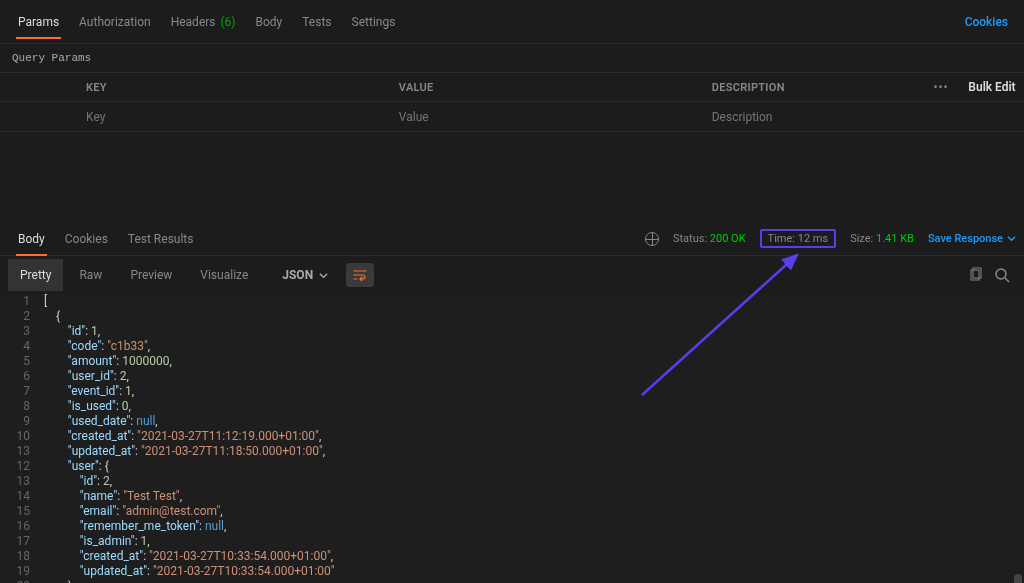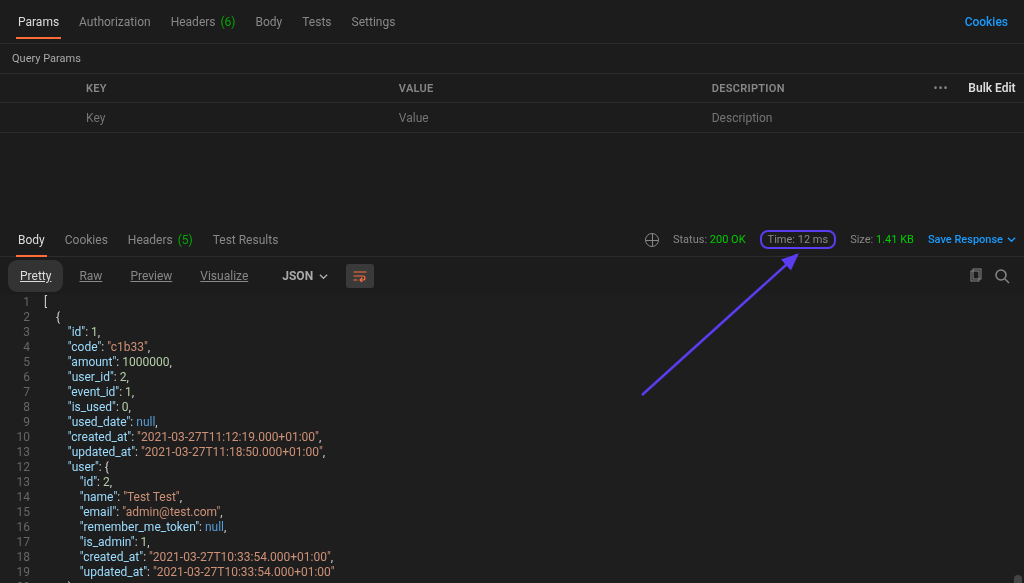"Query Params" .section-label { font-family: none -> Liberation Mono, monospace }
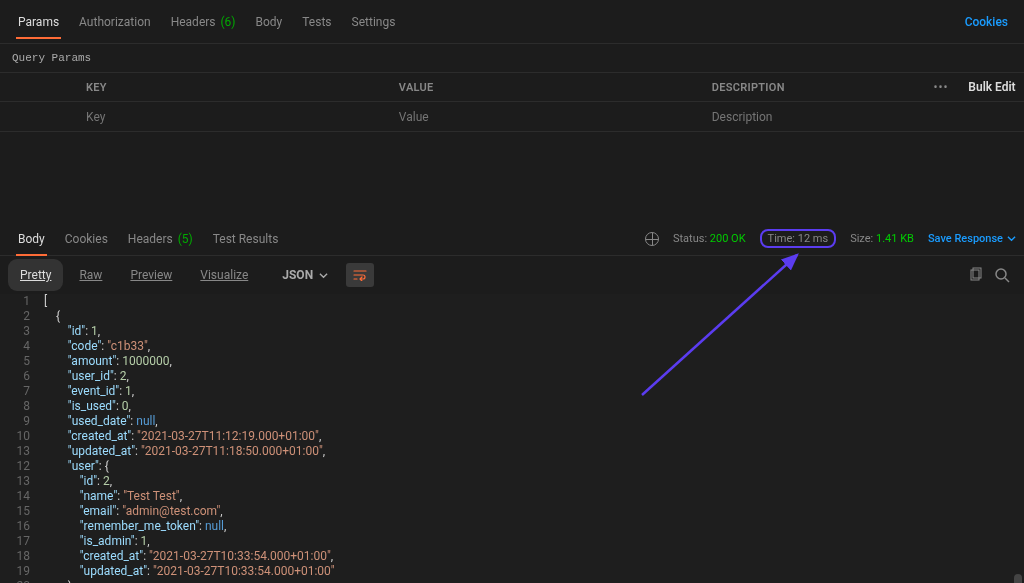"Headers (5)" div.rtab { html: <div> <span>Headers</span> <span>(5)</span> </div> -> none }
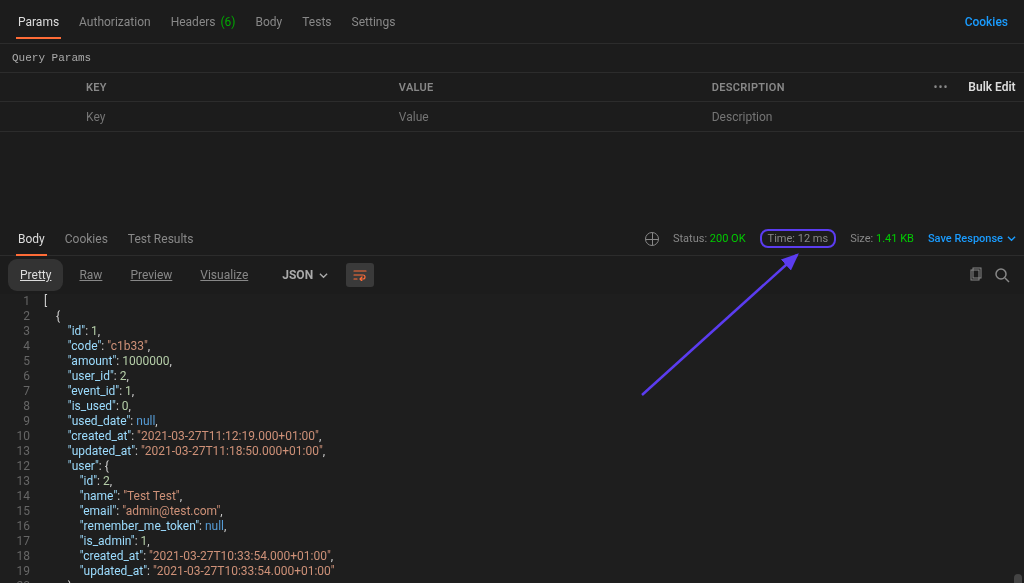"Time: 12 ms" .time-box { border-radius: 8px -> 2px }
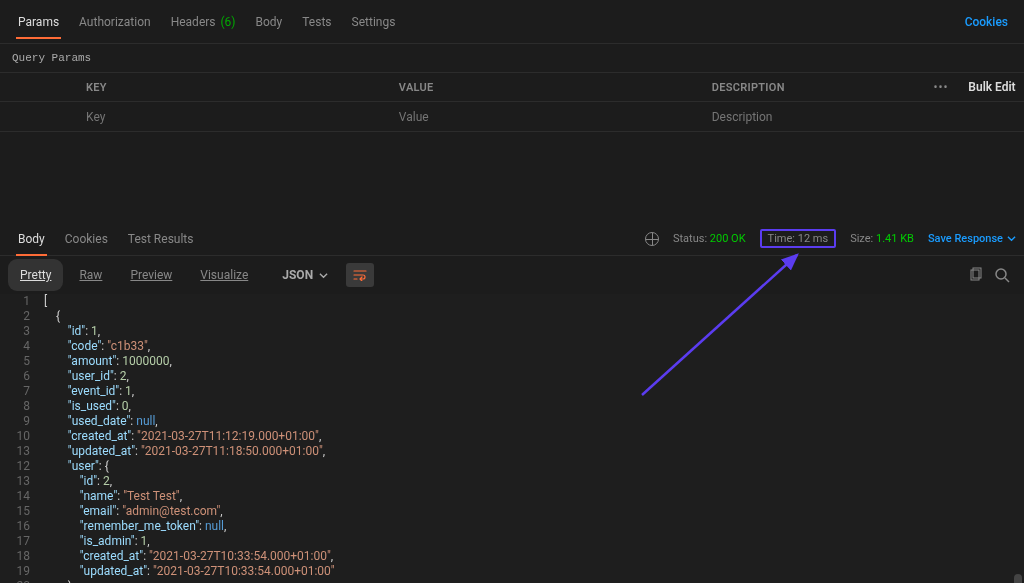"Pretty" .view-btn { border-radius: 9px -> 1px; text-decoration: underline -> none }
